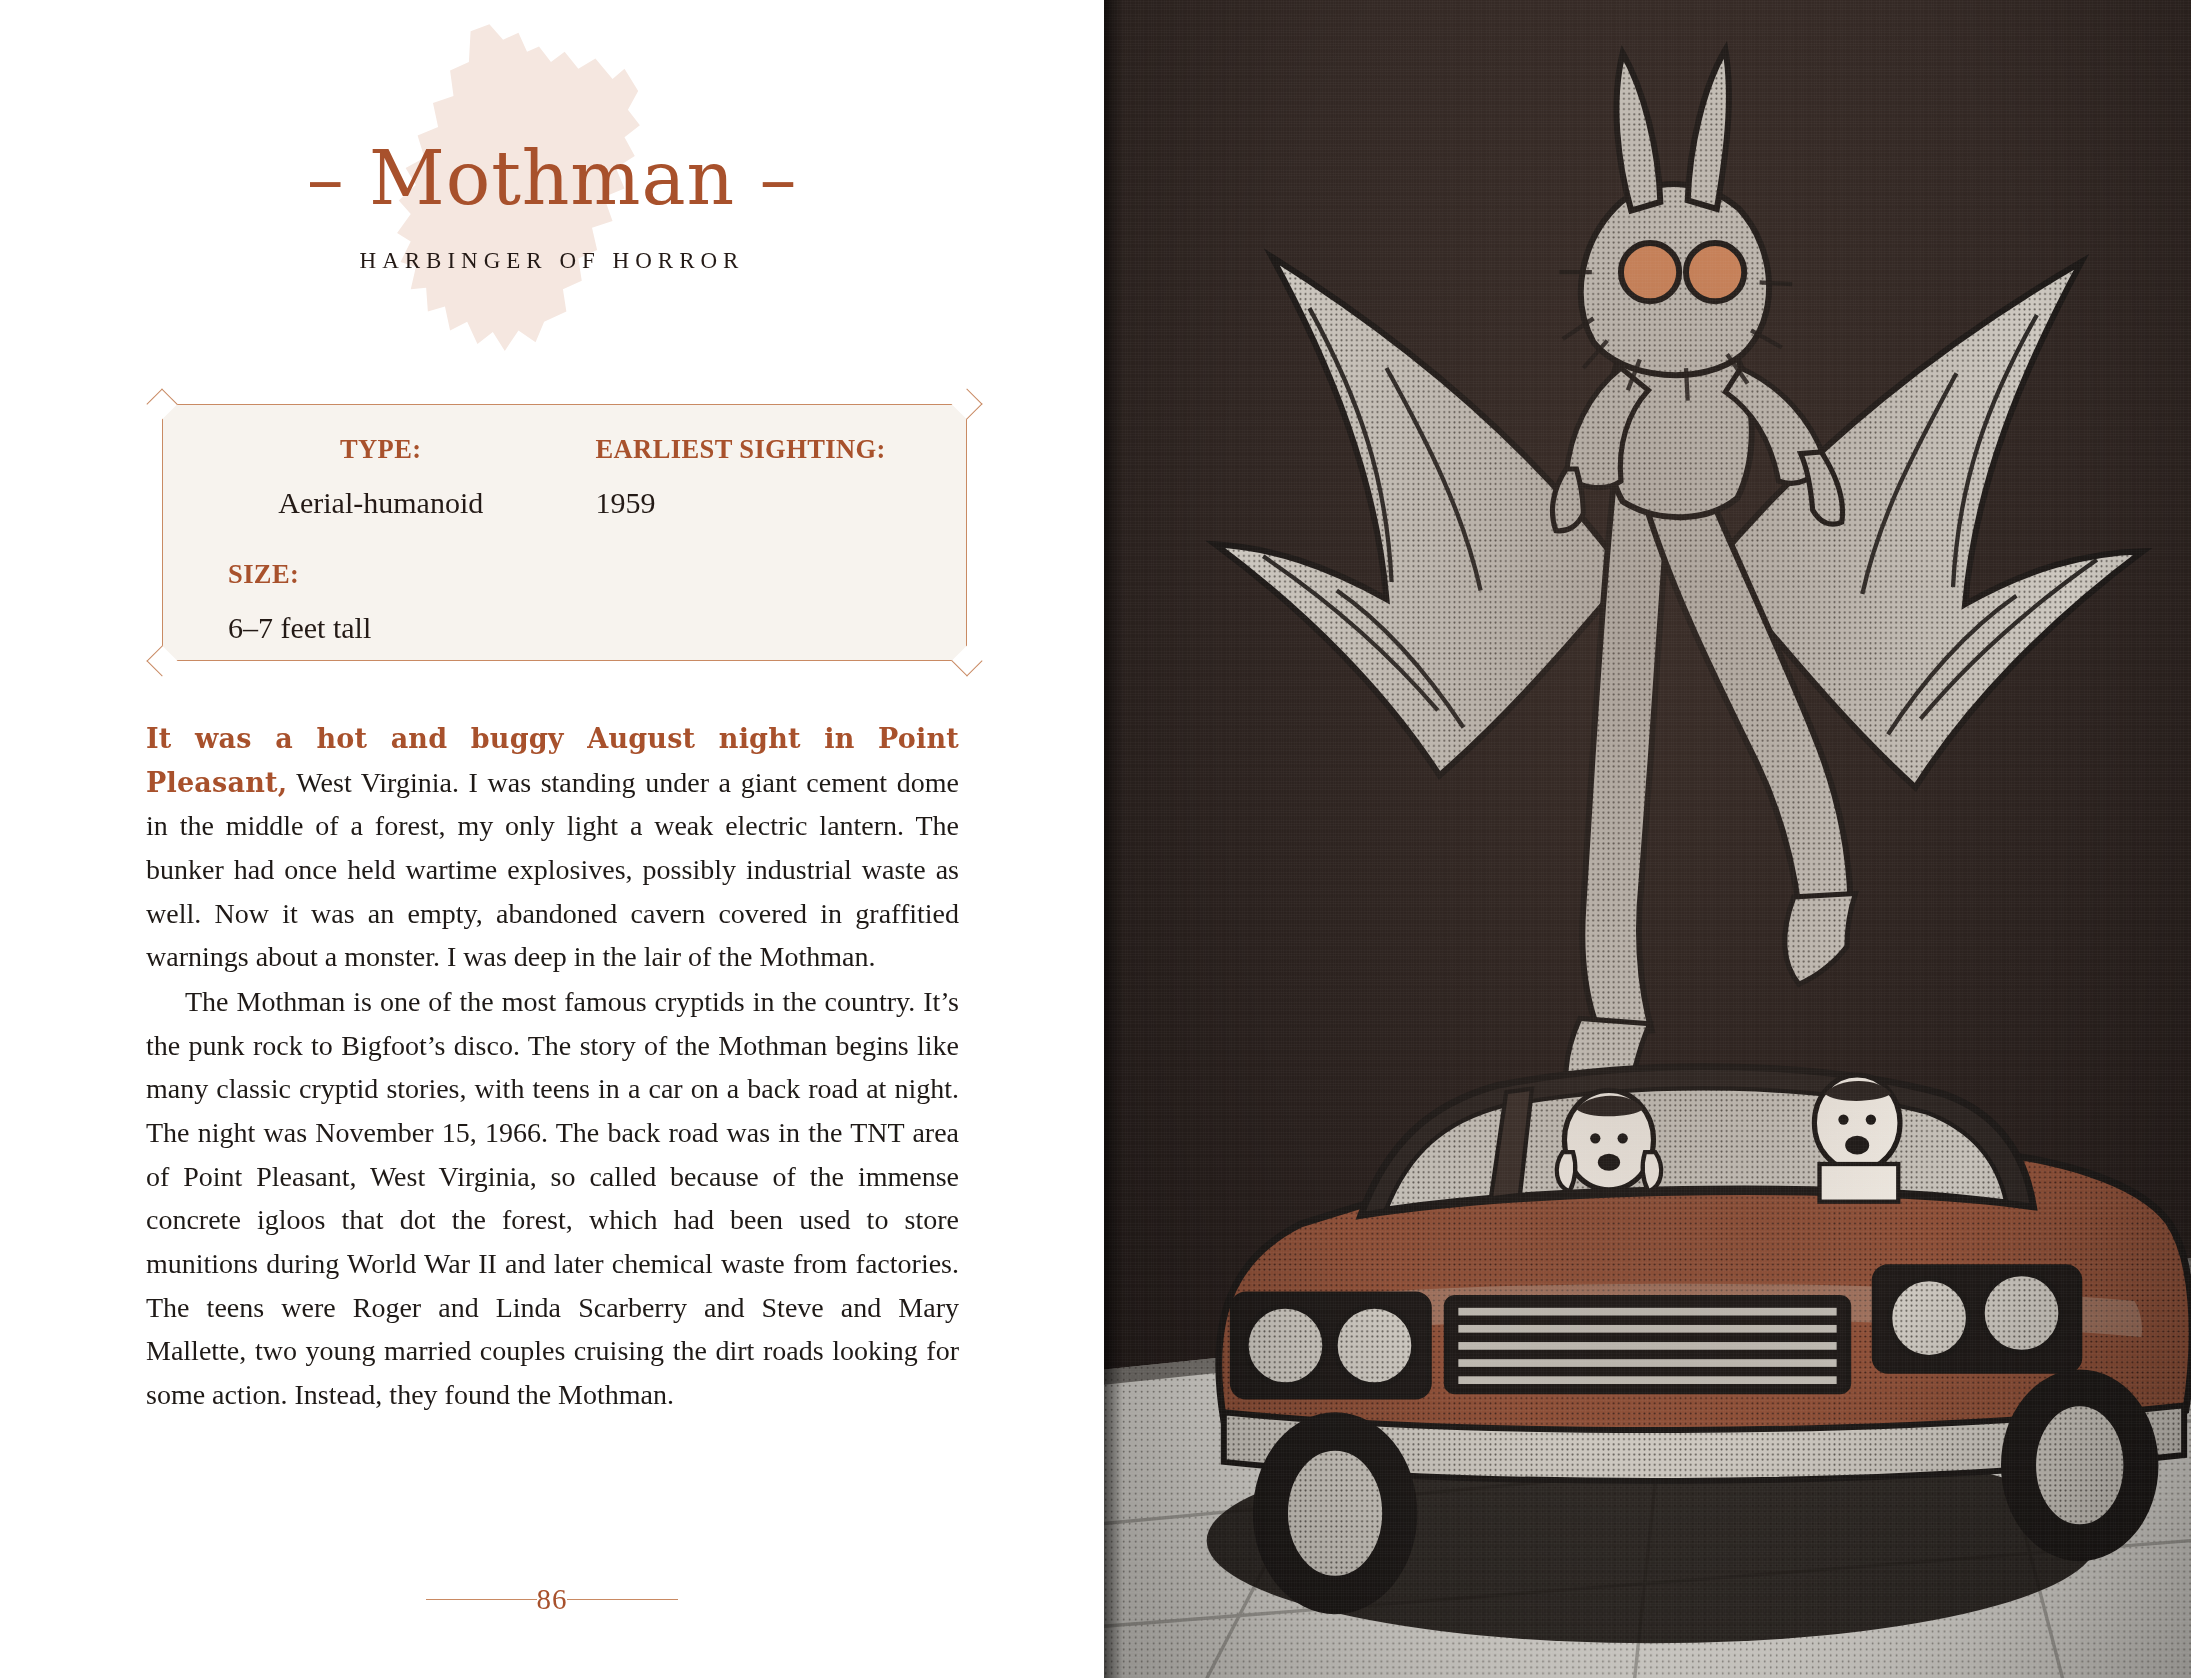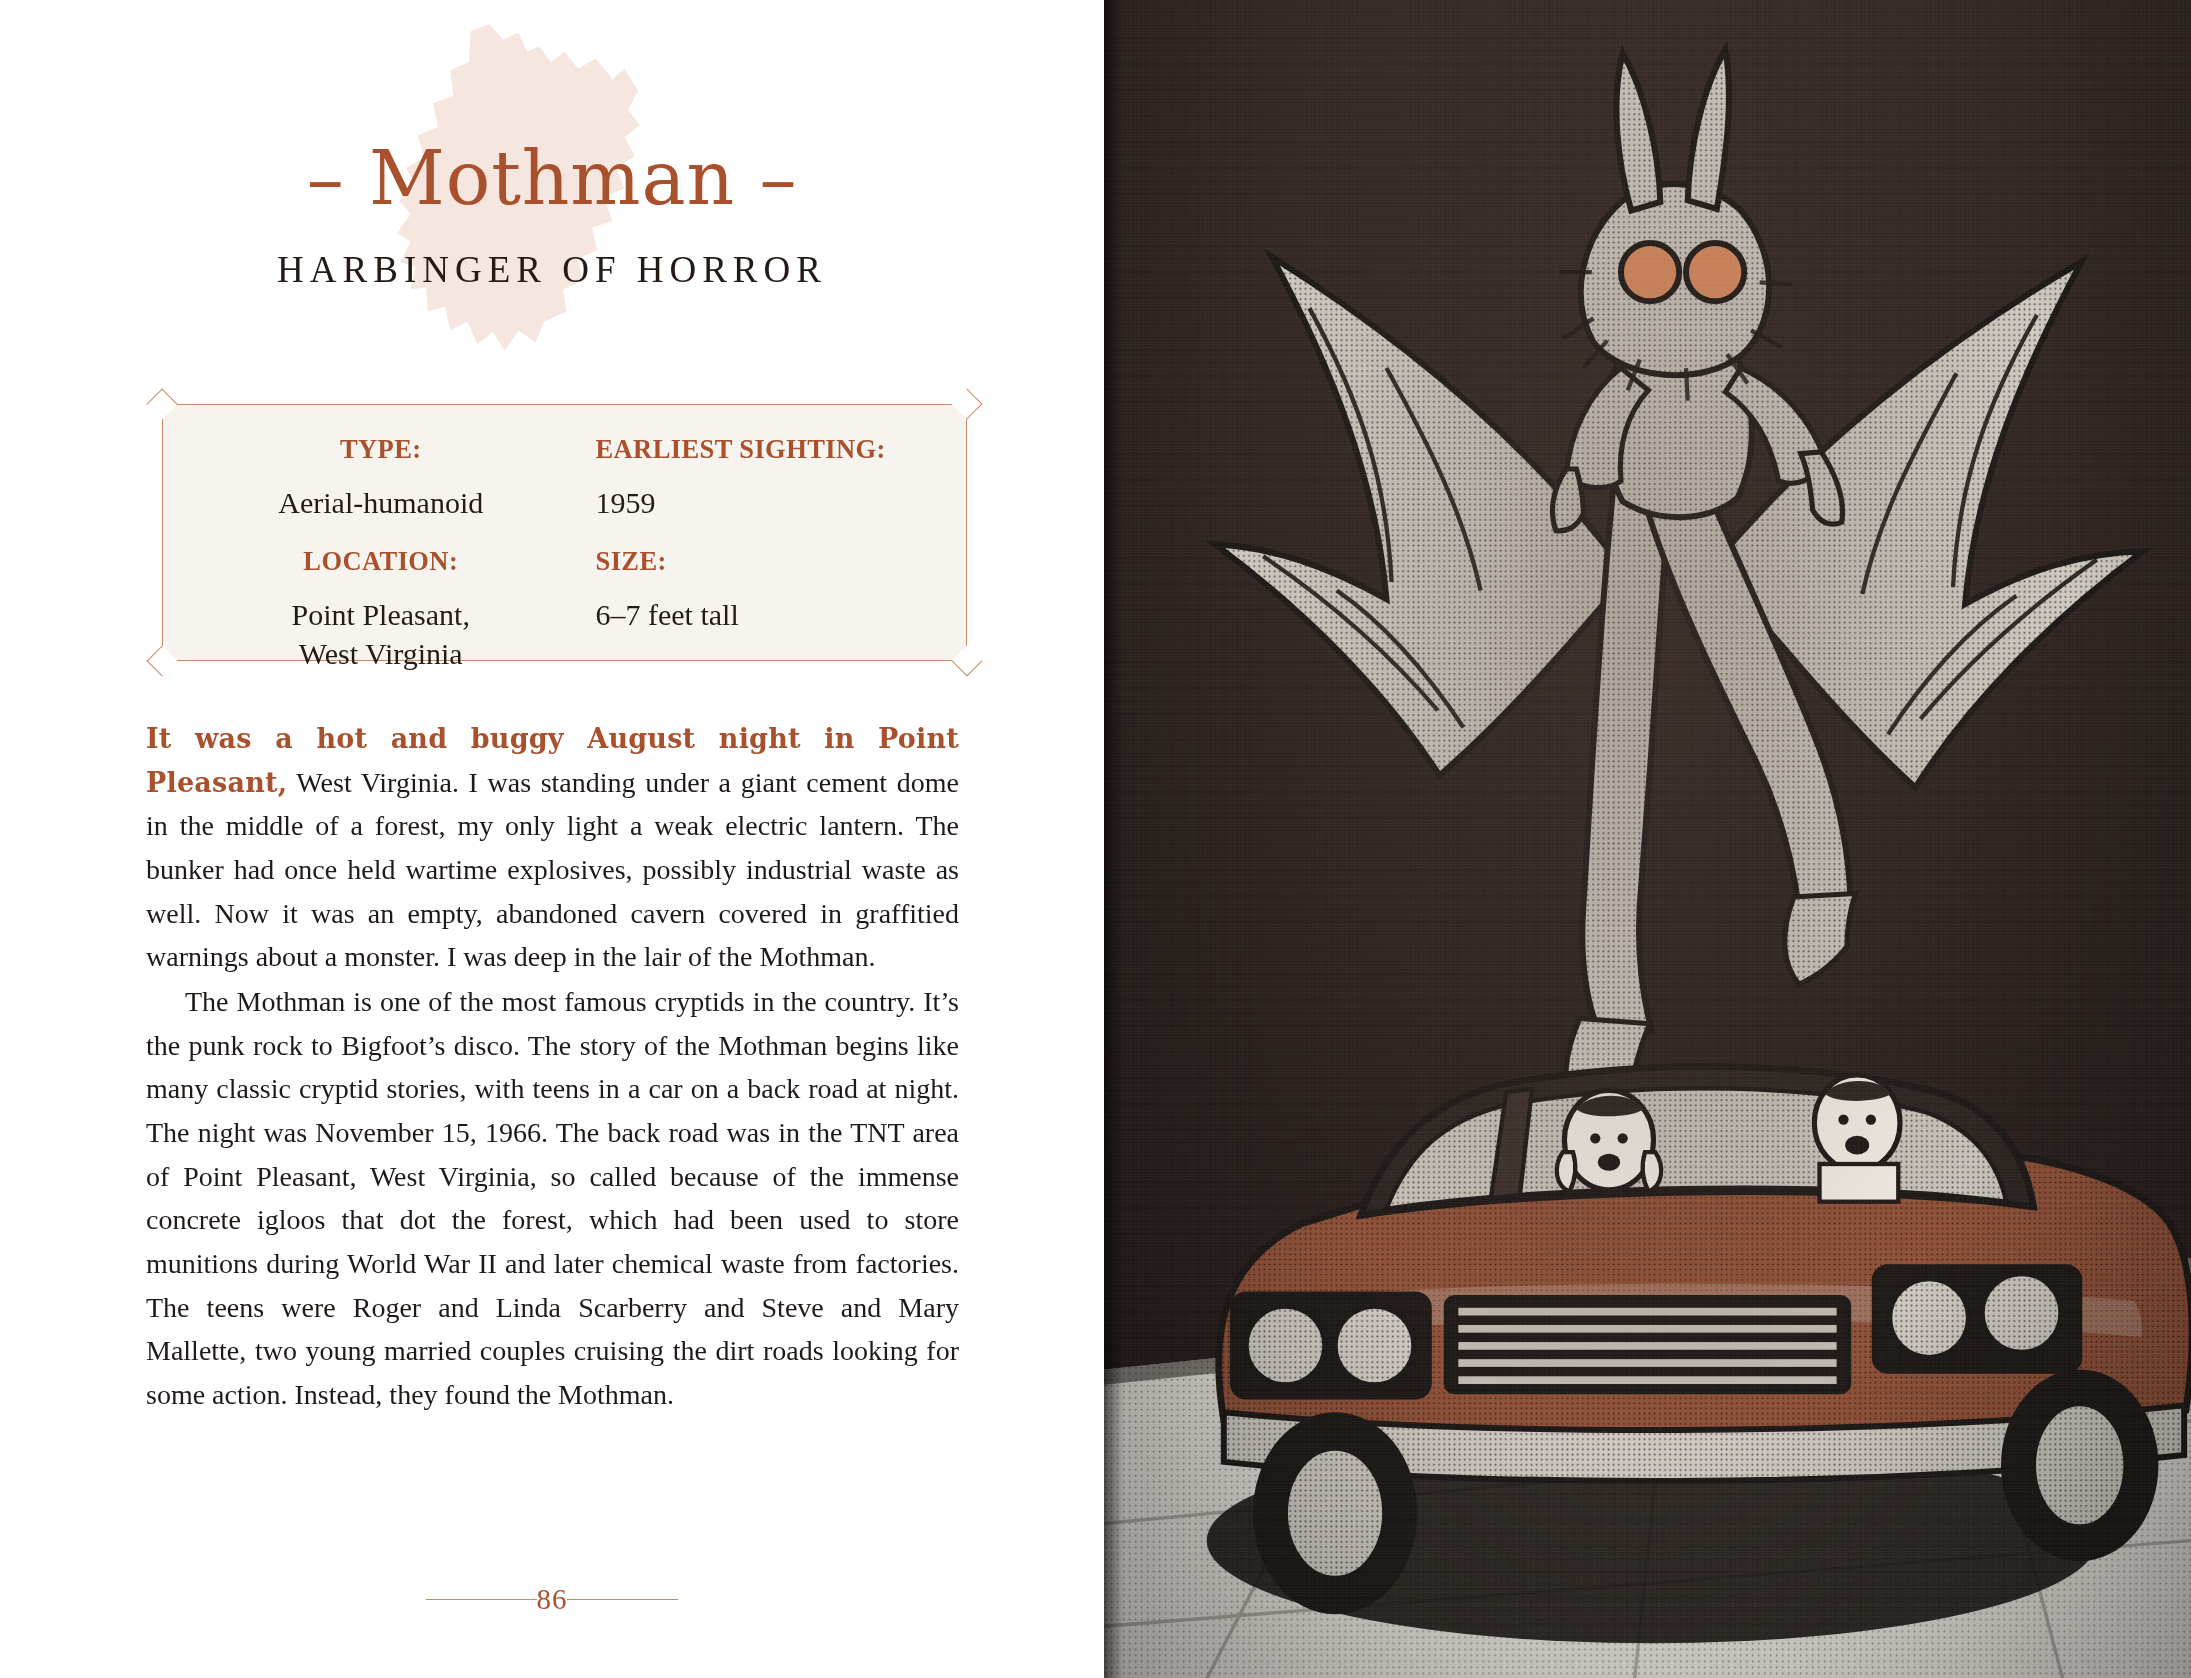"HARBINGER OF HORROR" .subtitle { font-size: 37px -> 23px }
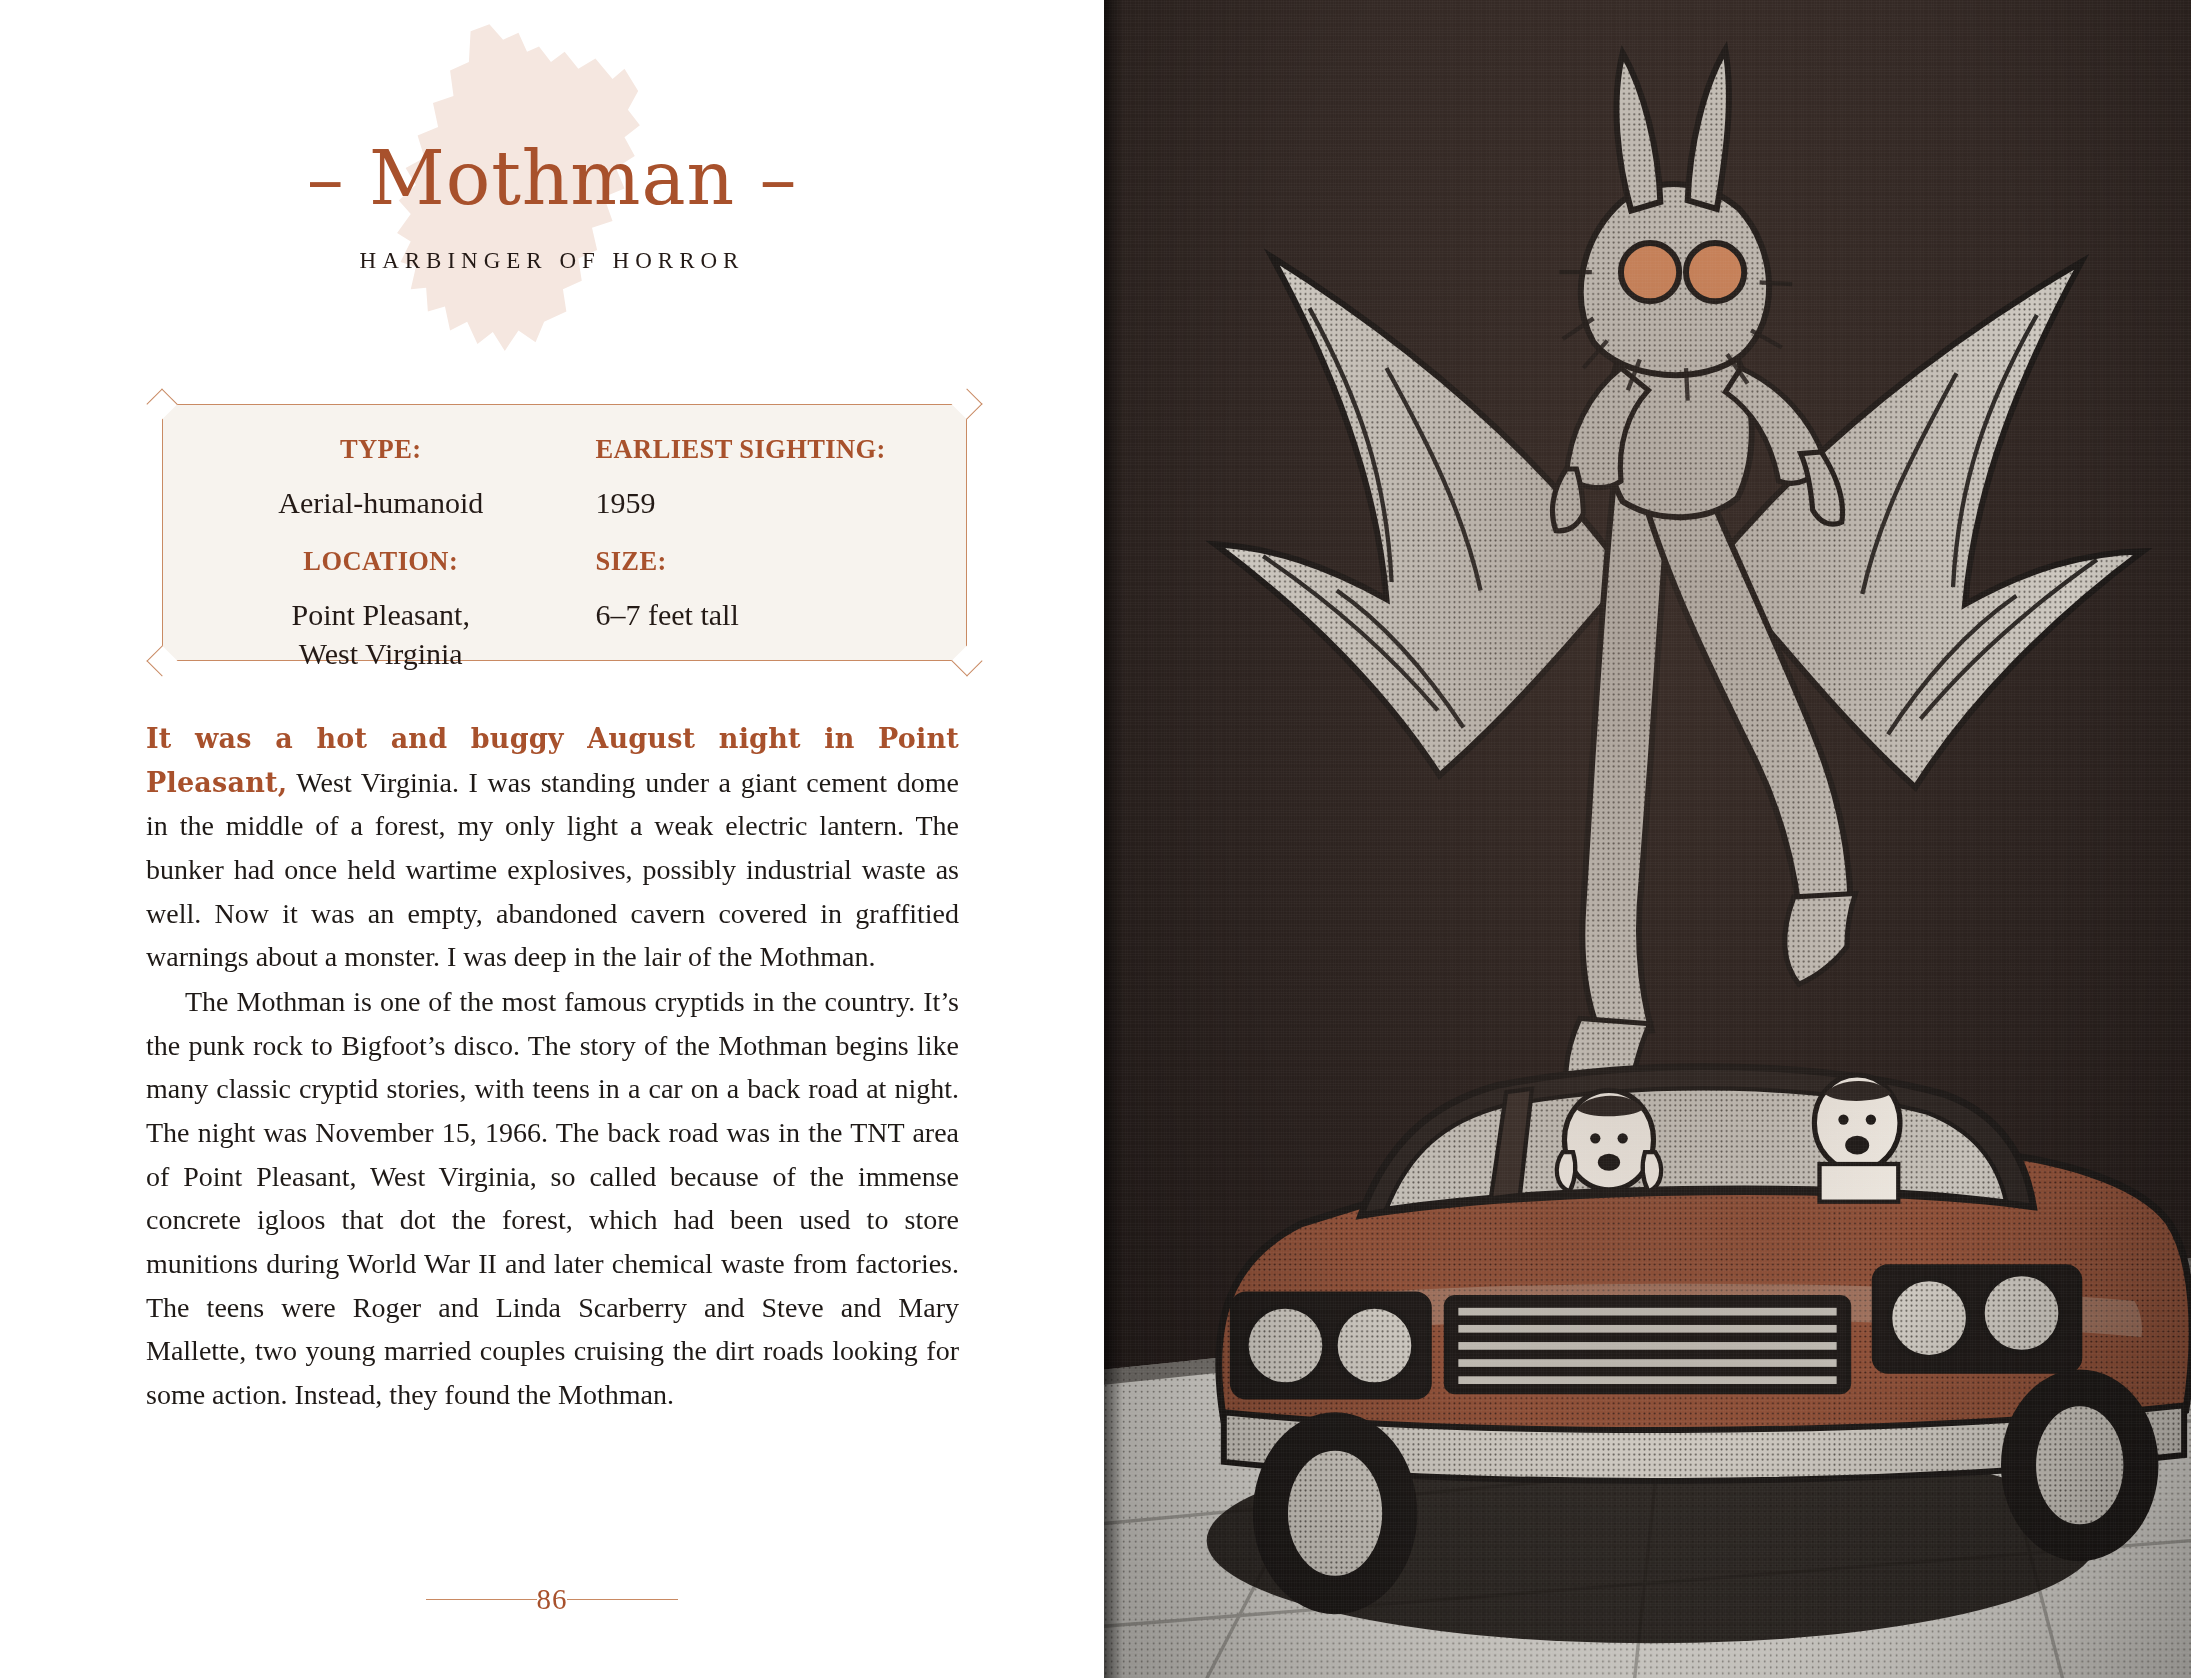"LOCATION:" div.stat-cell { html: <div> <div>LOCATION:</div> <div>Point Pleasant, West Virginia</div> </div> -> none }
